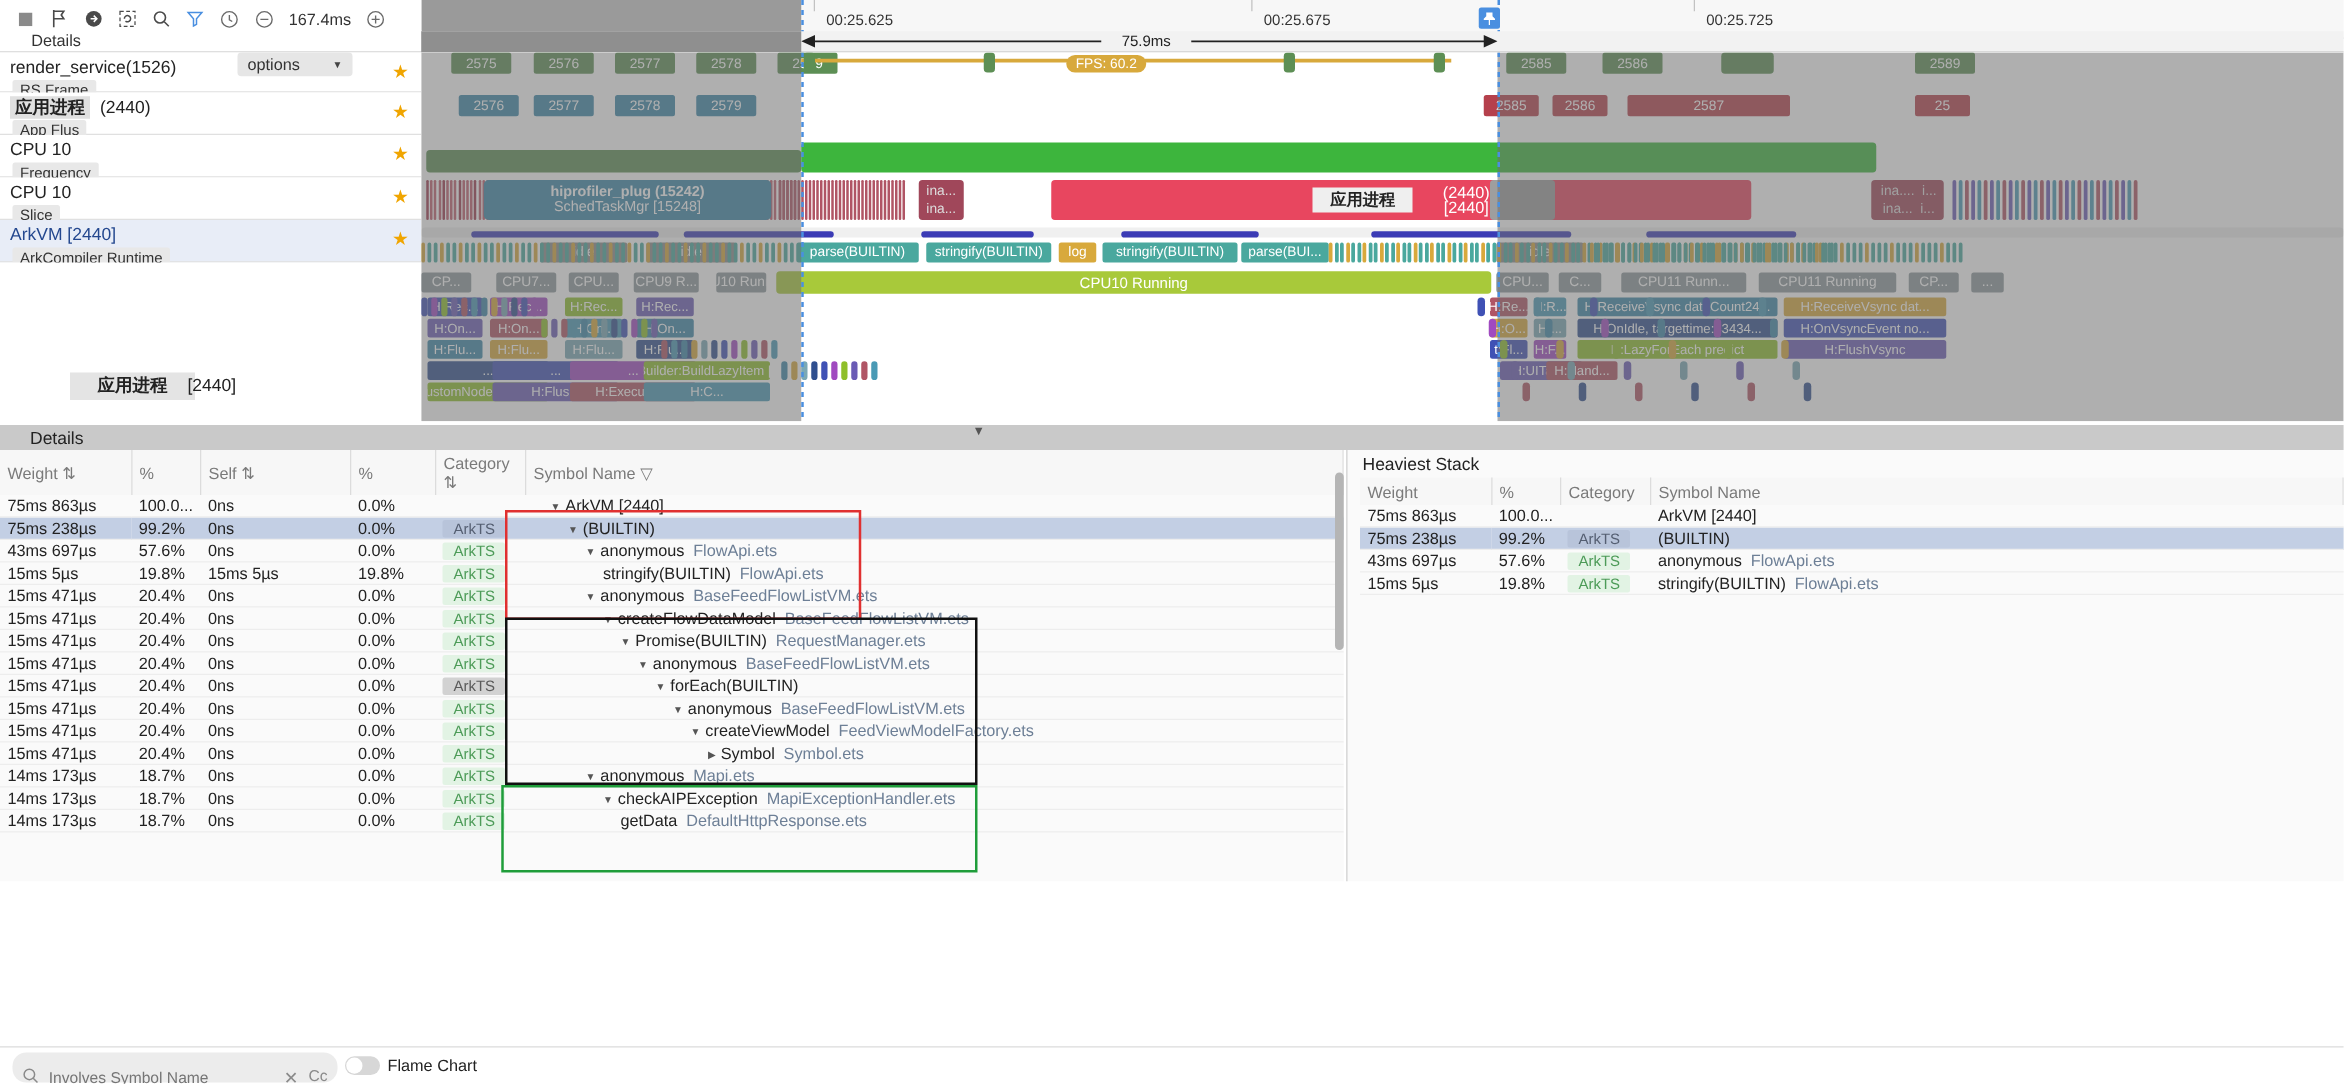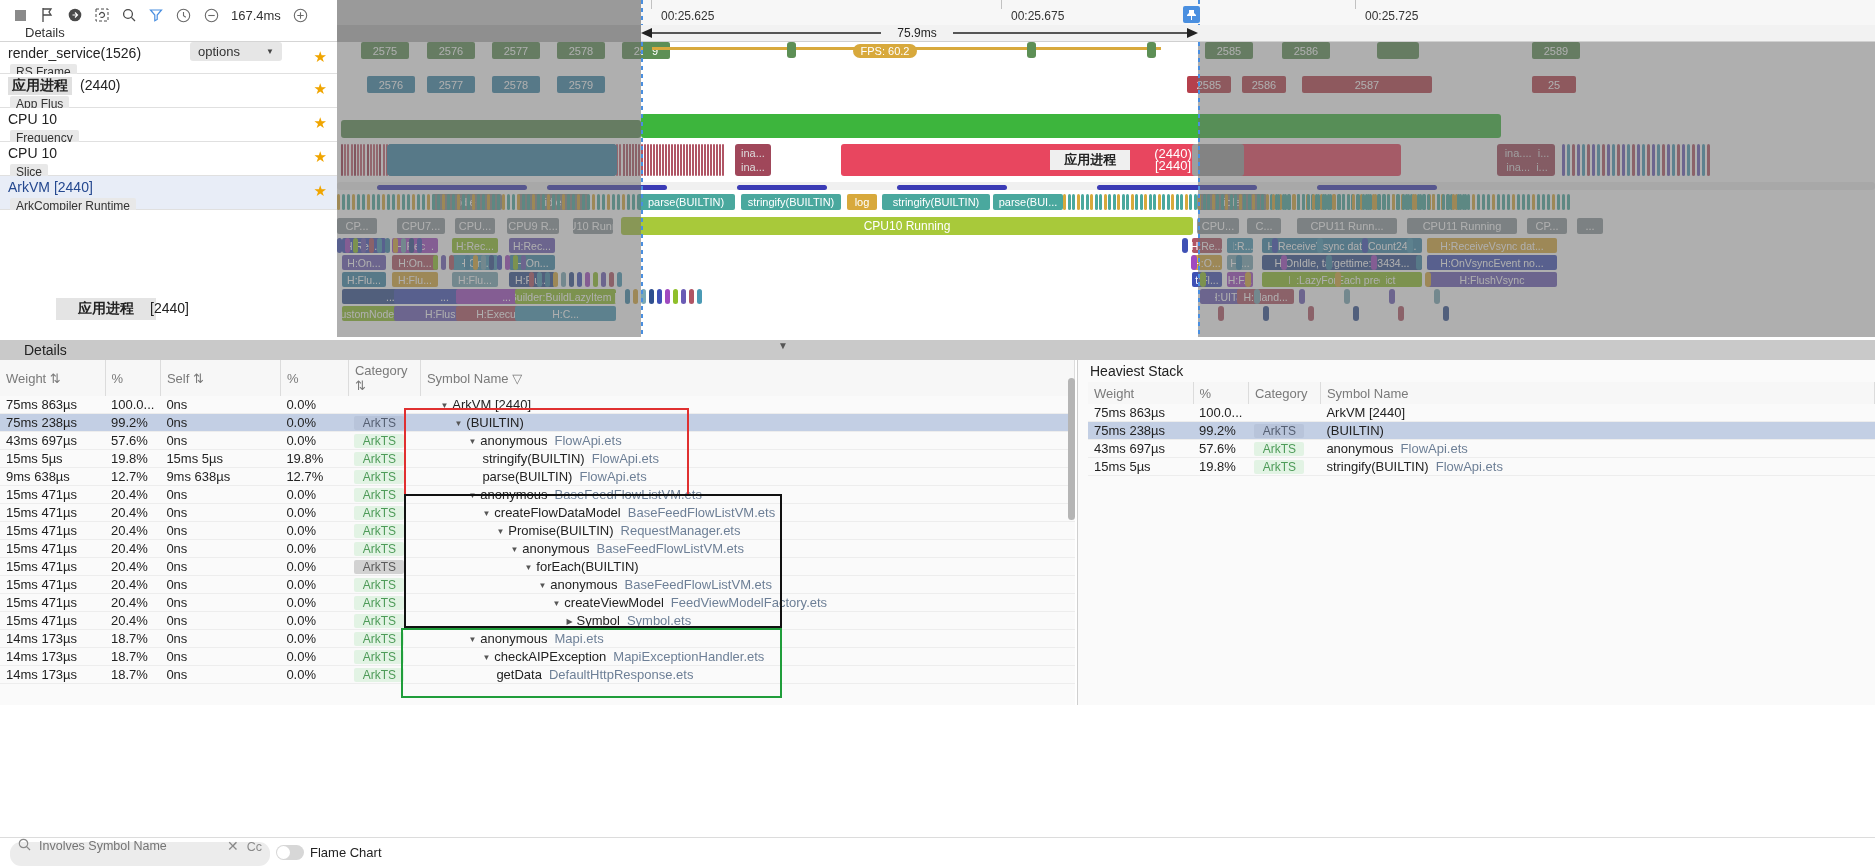"hiprofiler_plug (15242)" div { html: none -> <div> <span>hiprofiler_plug (15242)</span> <span>SchedTaskMgr [15248]</span> </div> }
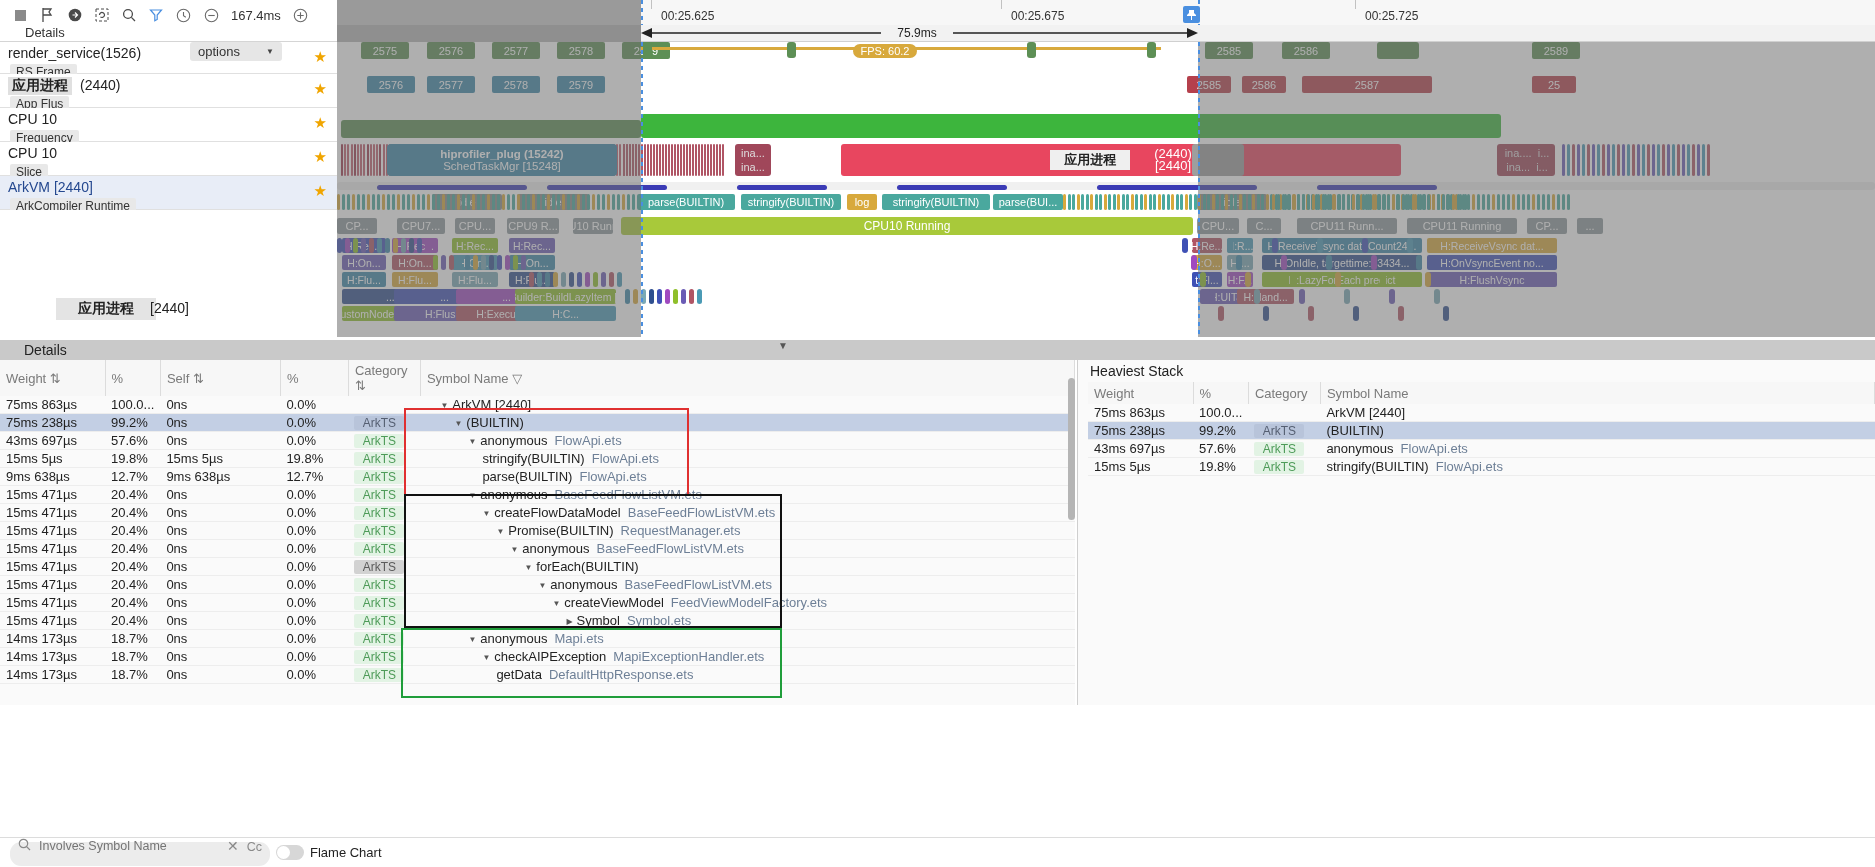"9ms 638µs" tr { html: <tr> <td>9ms 638µs</td> <td>12.7%</td> <td>9ms 638µs</td> <td>12.7%</td> <td><span>ArkTS</span></td> <td><span>parse(BUILTIN)</span><span>FlowApi.ets</span></td> </tr> -> none }
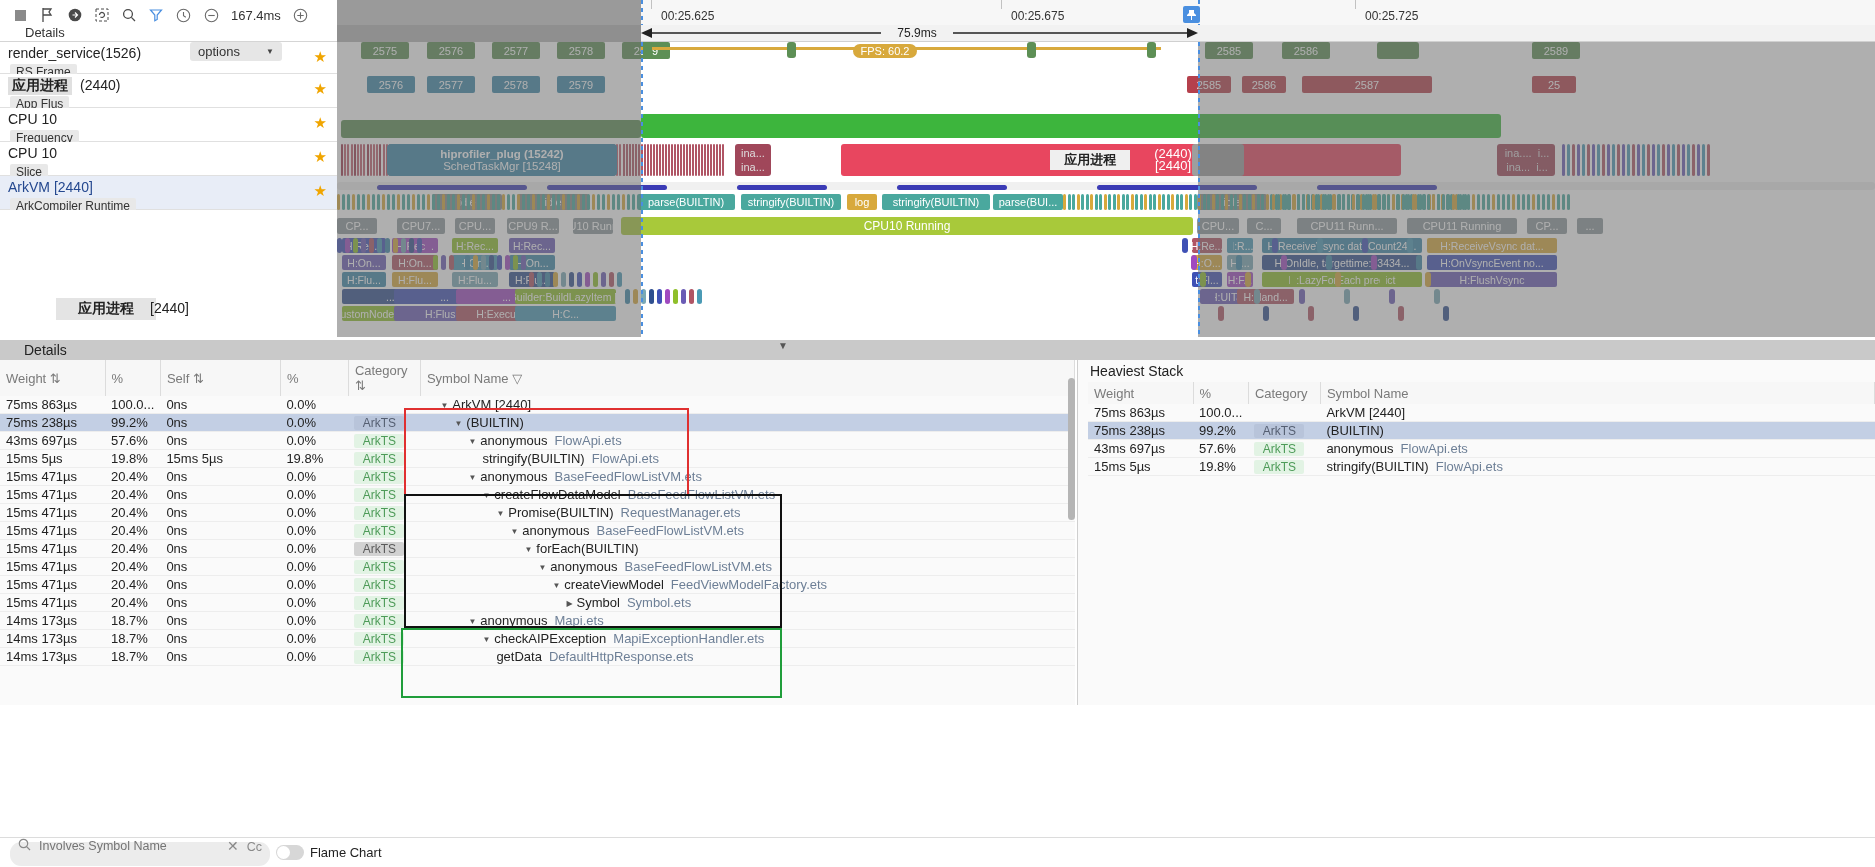"Involves Symbol Name" #searchWrap { align-items: flex-end -> flex-start }
